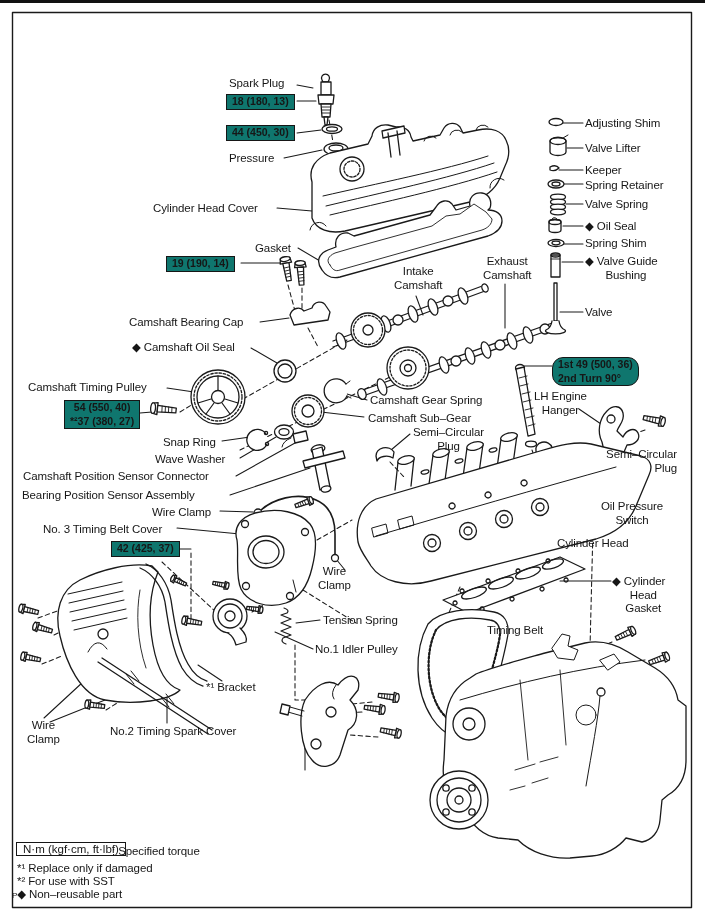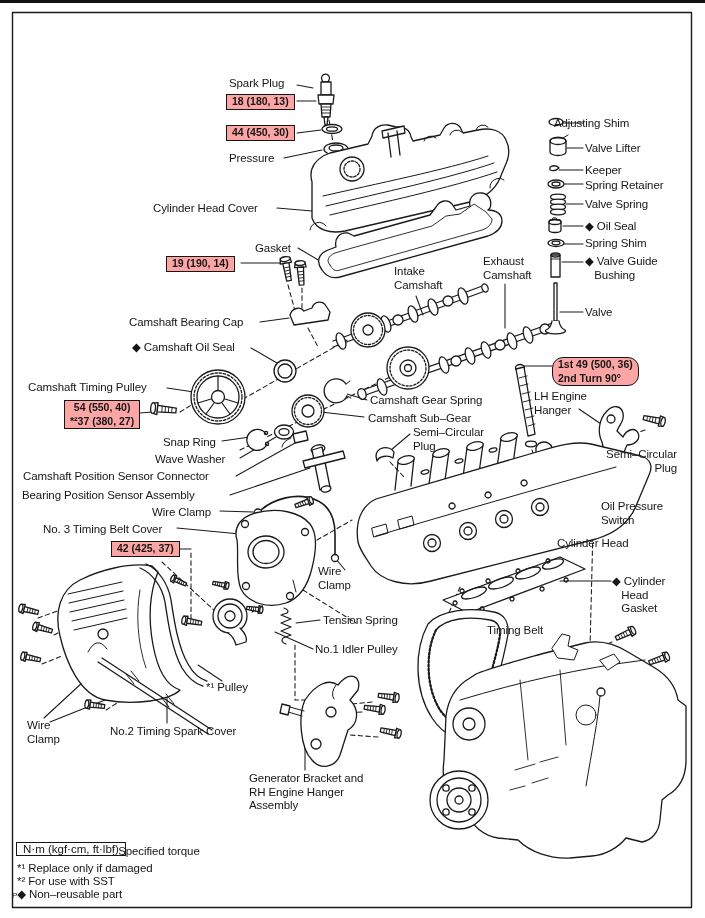"Spark Plug" .lbl { text-align: none -> center }
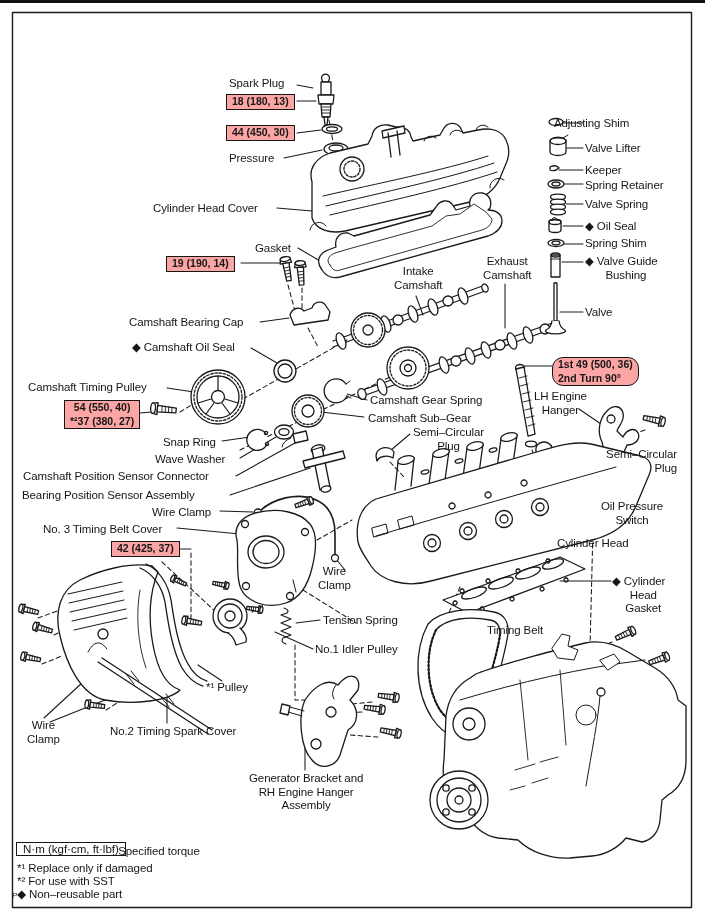"18 (180, 13)" .tq { background: #fca5a5 -> #0f766e }
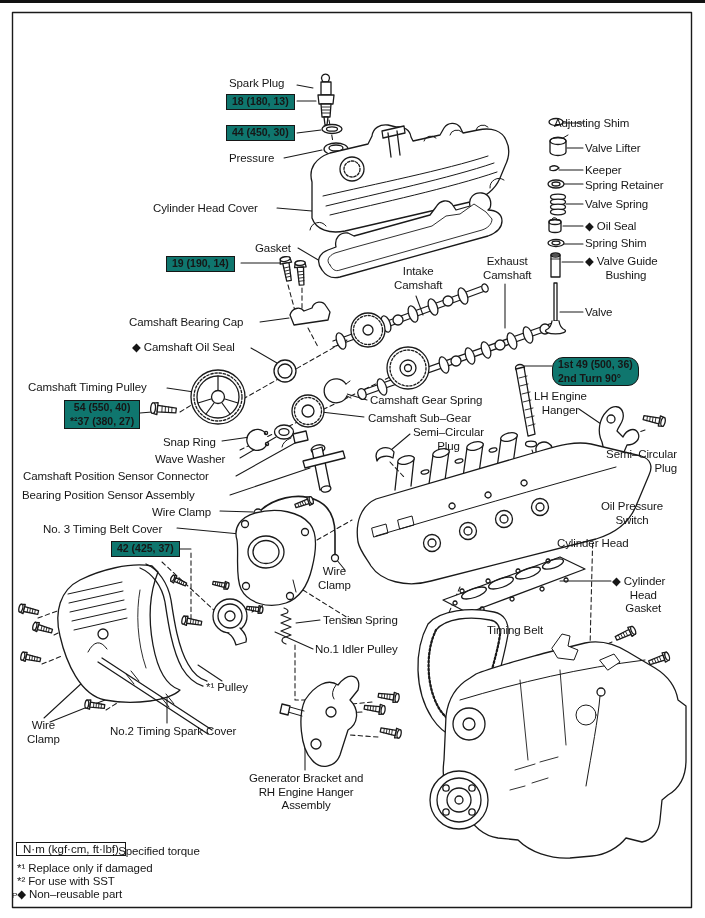"Adjusting Shim" div.lbl { left: 554px -> 585px }
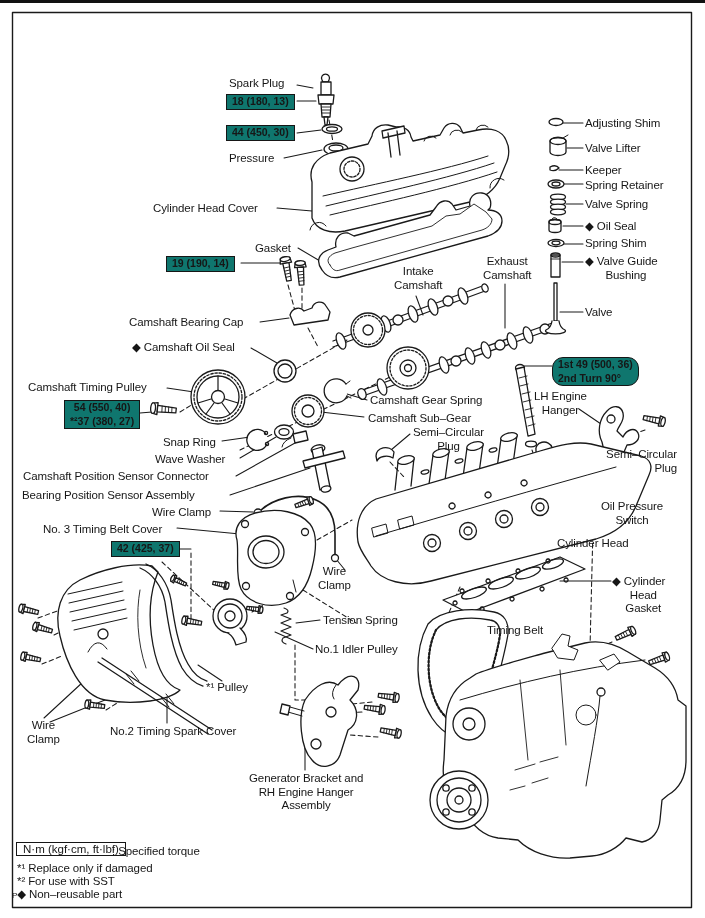"*¹ Pulley" div.lbl { text: Pulley -> Bracket }
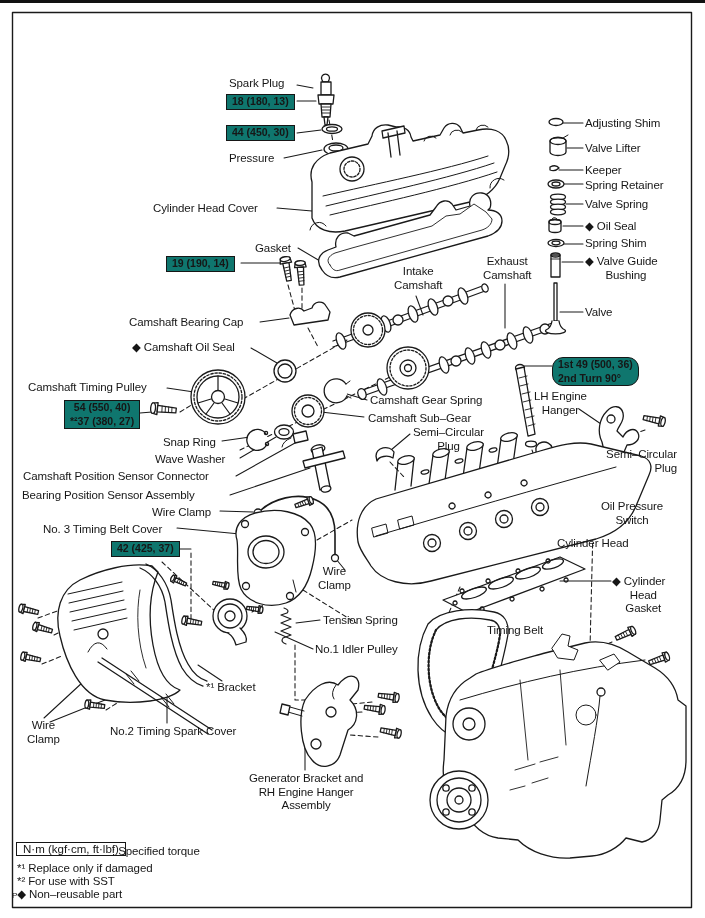"Generator Bracket and" div.lbl { html: <div>Generator Bracket and RH Engine Hanger Assembly</div> -> none }
